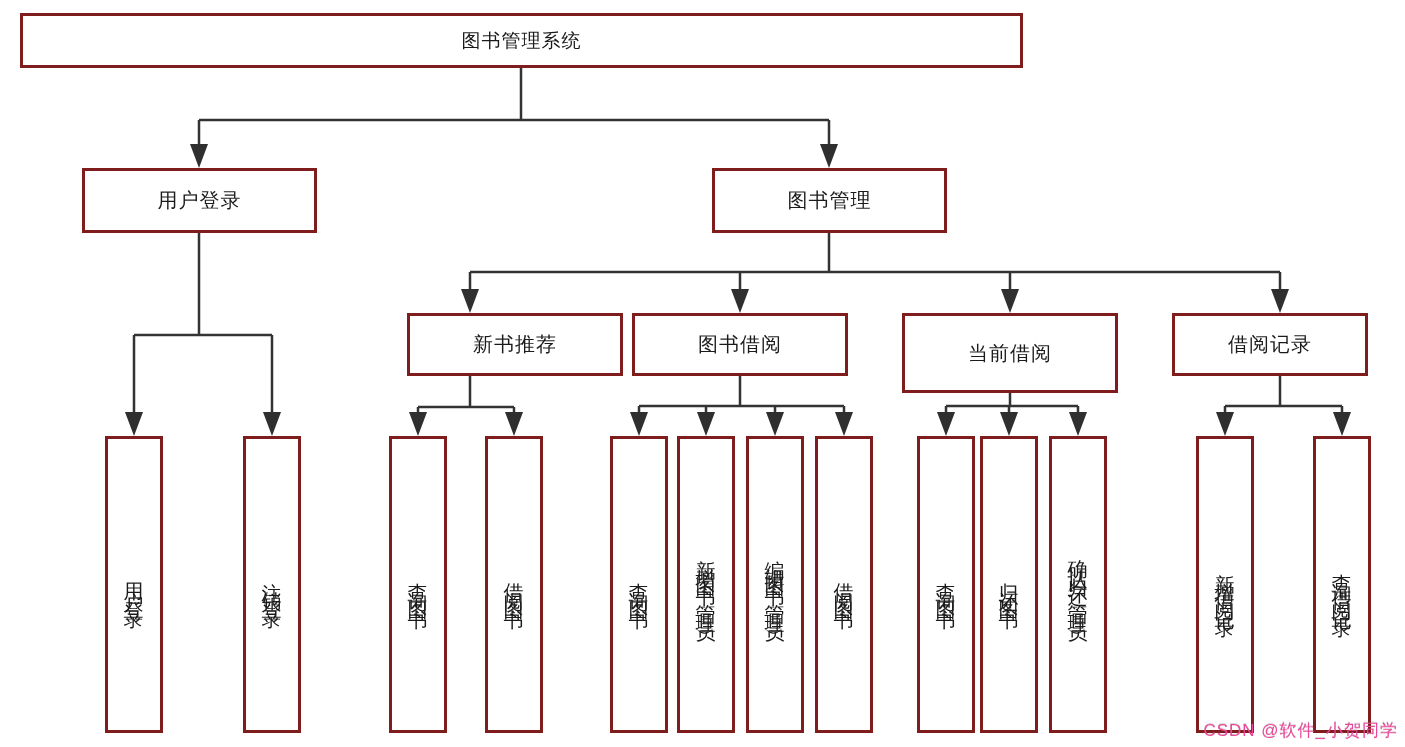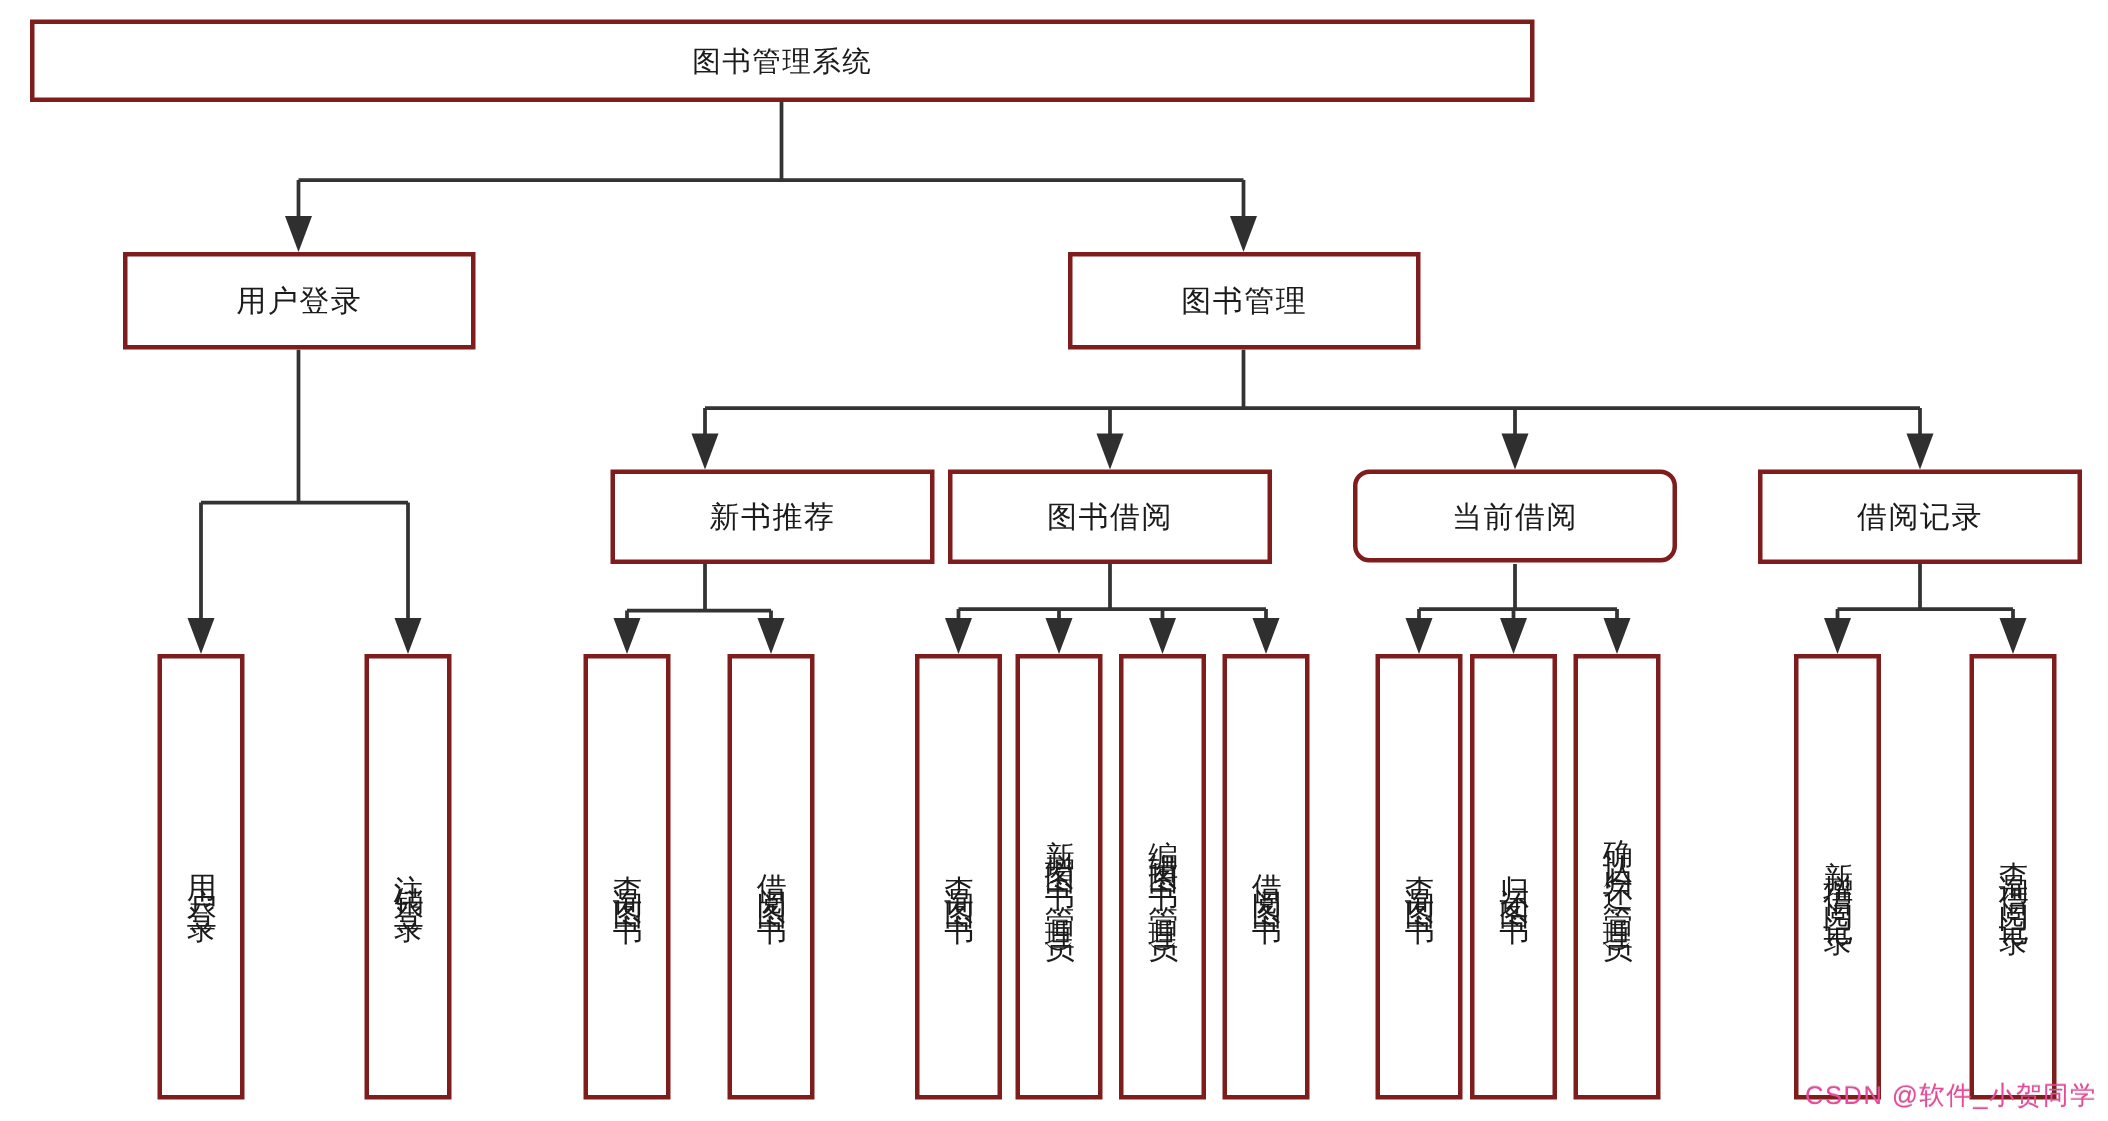"当前借阅" .n-l3c { border-radius: 11px -> none; height: 62px -> 80px }
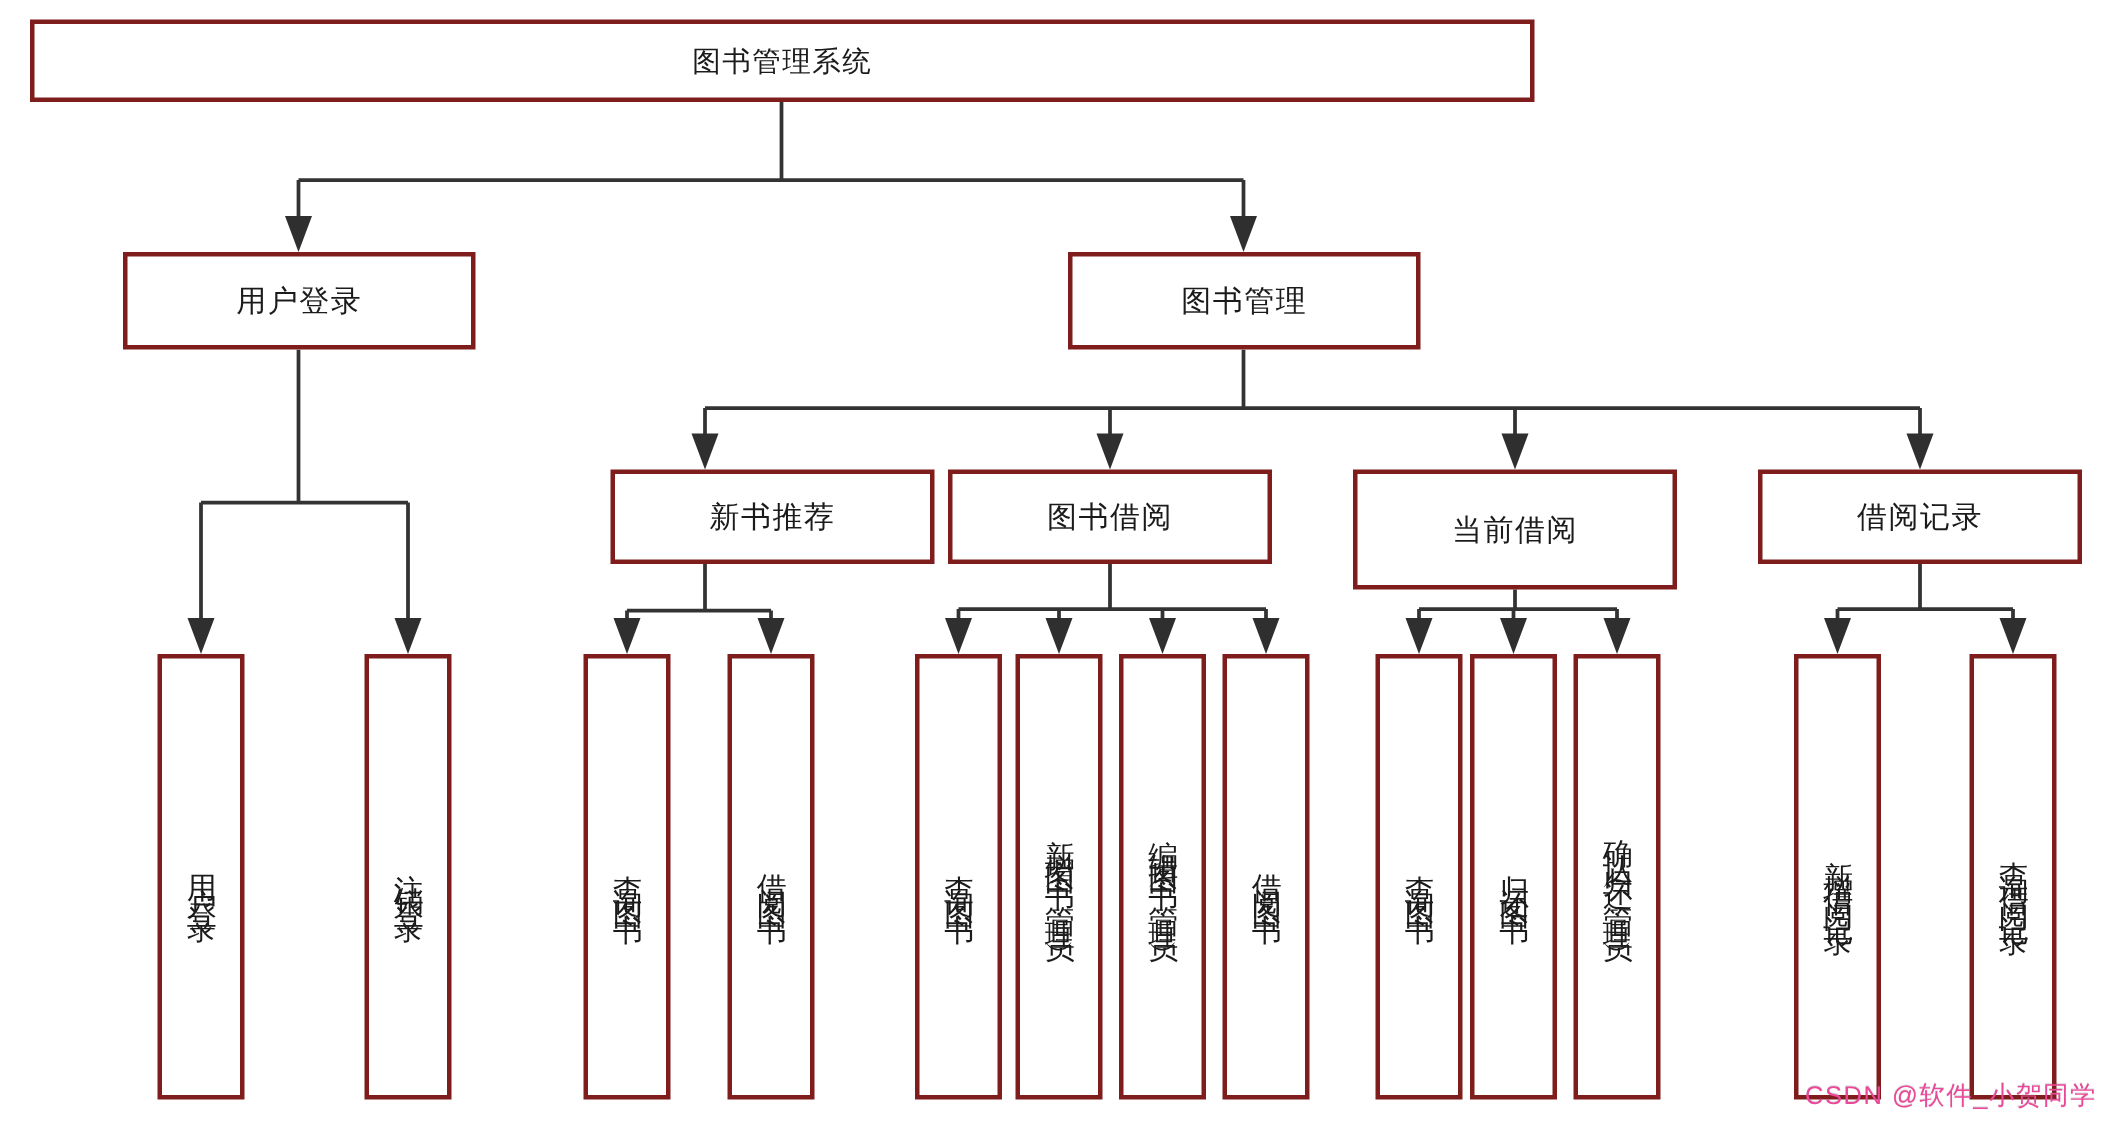"借阅记录" .n-l3d { width: 216px -> 196px }
